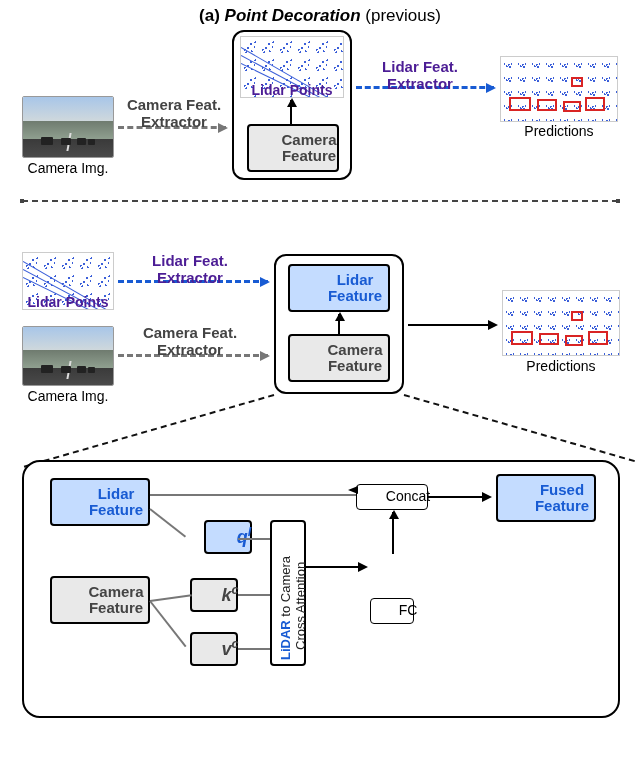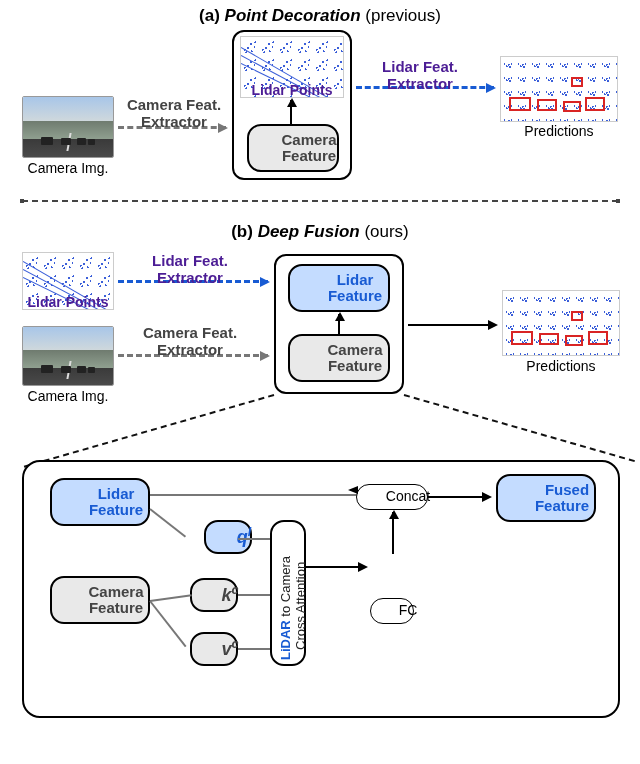"Camera" .small-box { border-radius: 14px -> 4px }
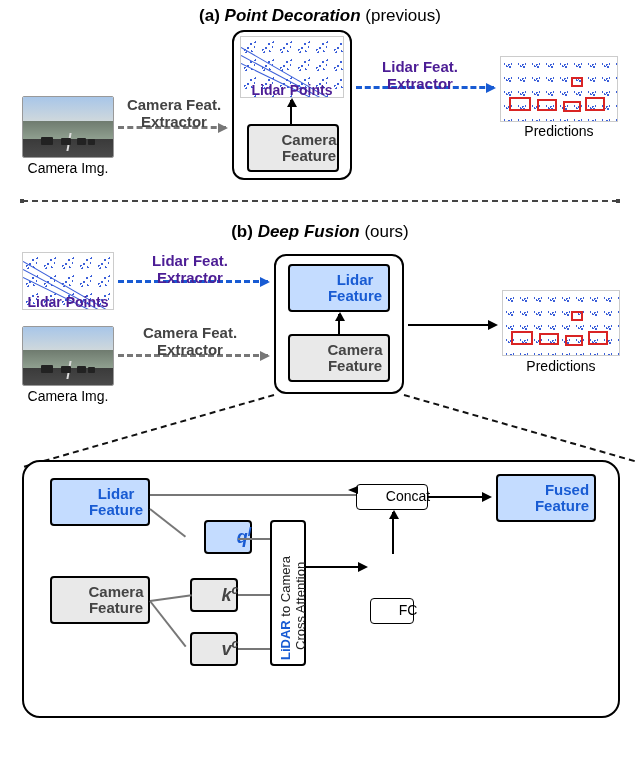"(b) Deep Fusion (ours)" div.title-b { html: <div> <b><span>(b) </span></b><b><i><span>Deep Fusion</span></i></b><span> (ours)</span> </div> -> none }
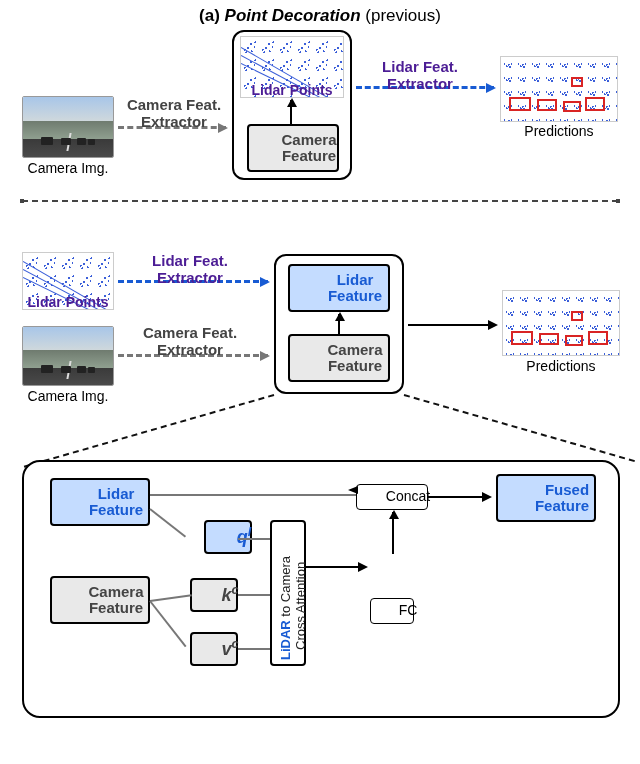"Fused" div.small-box { text-align: right -> none }
